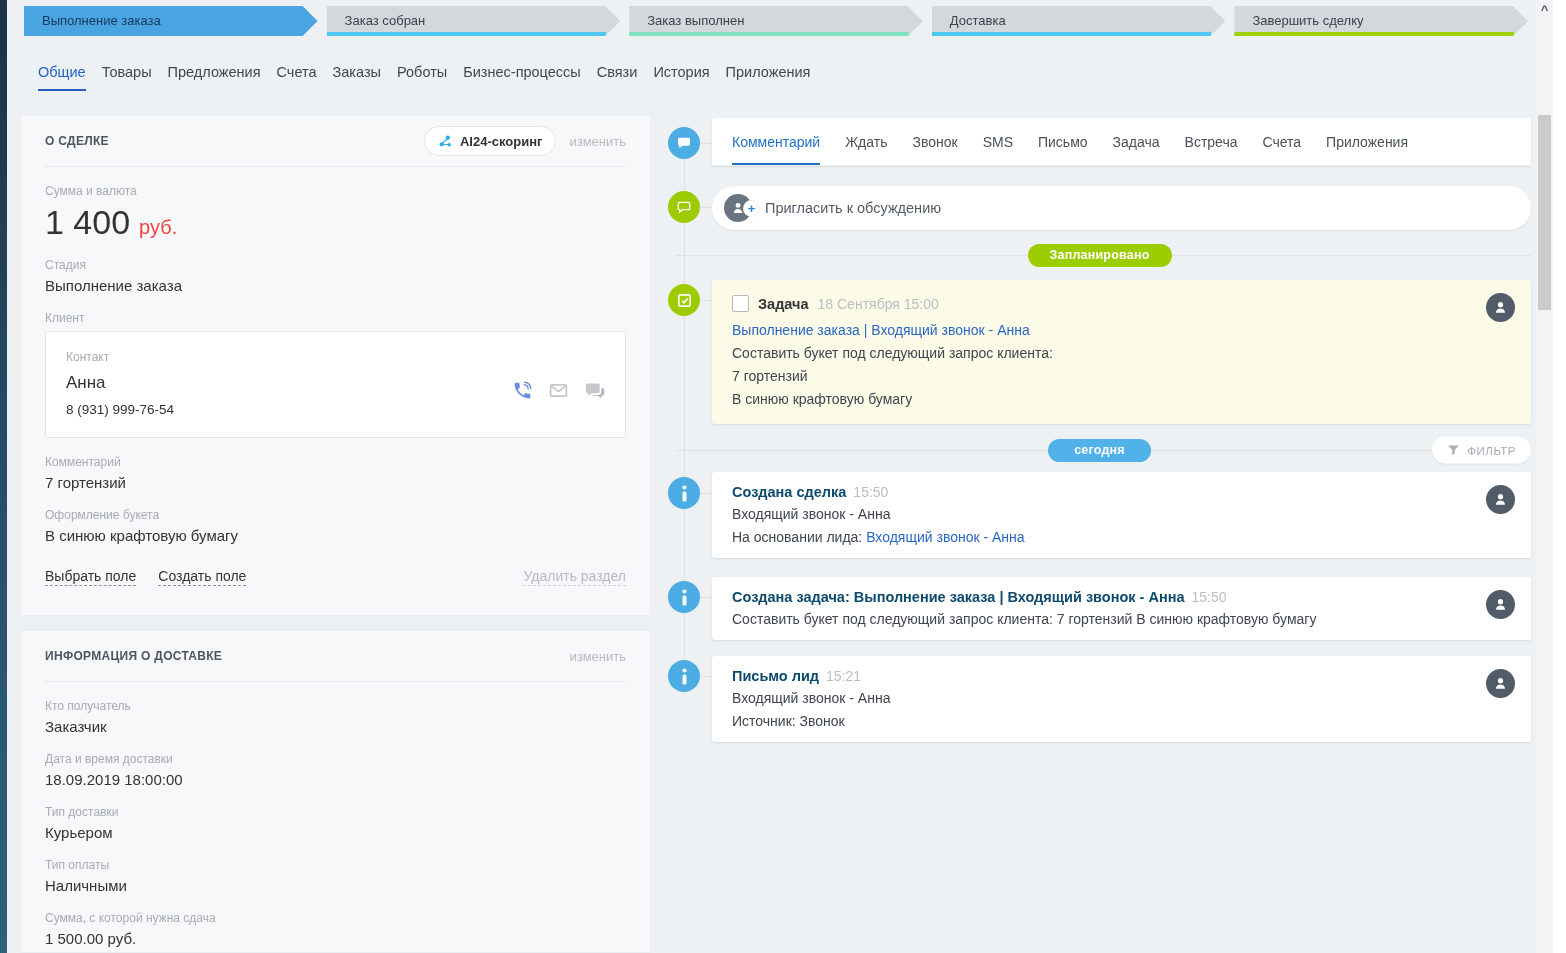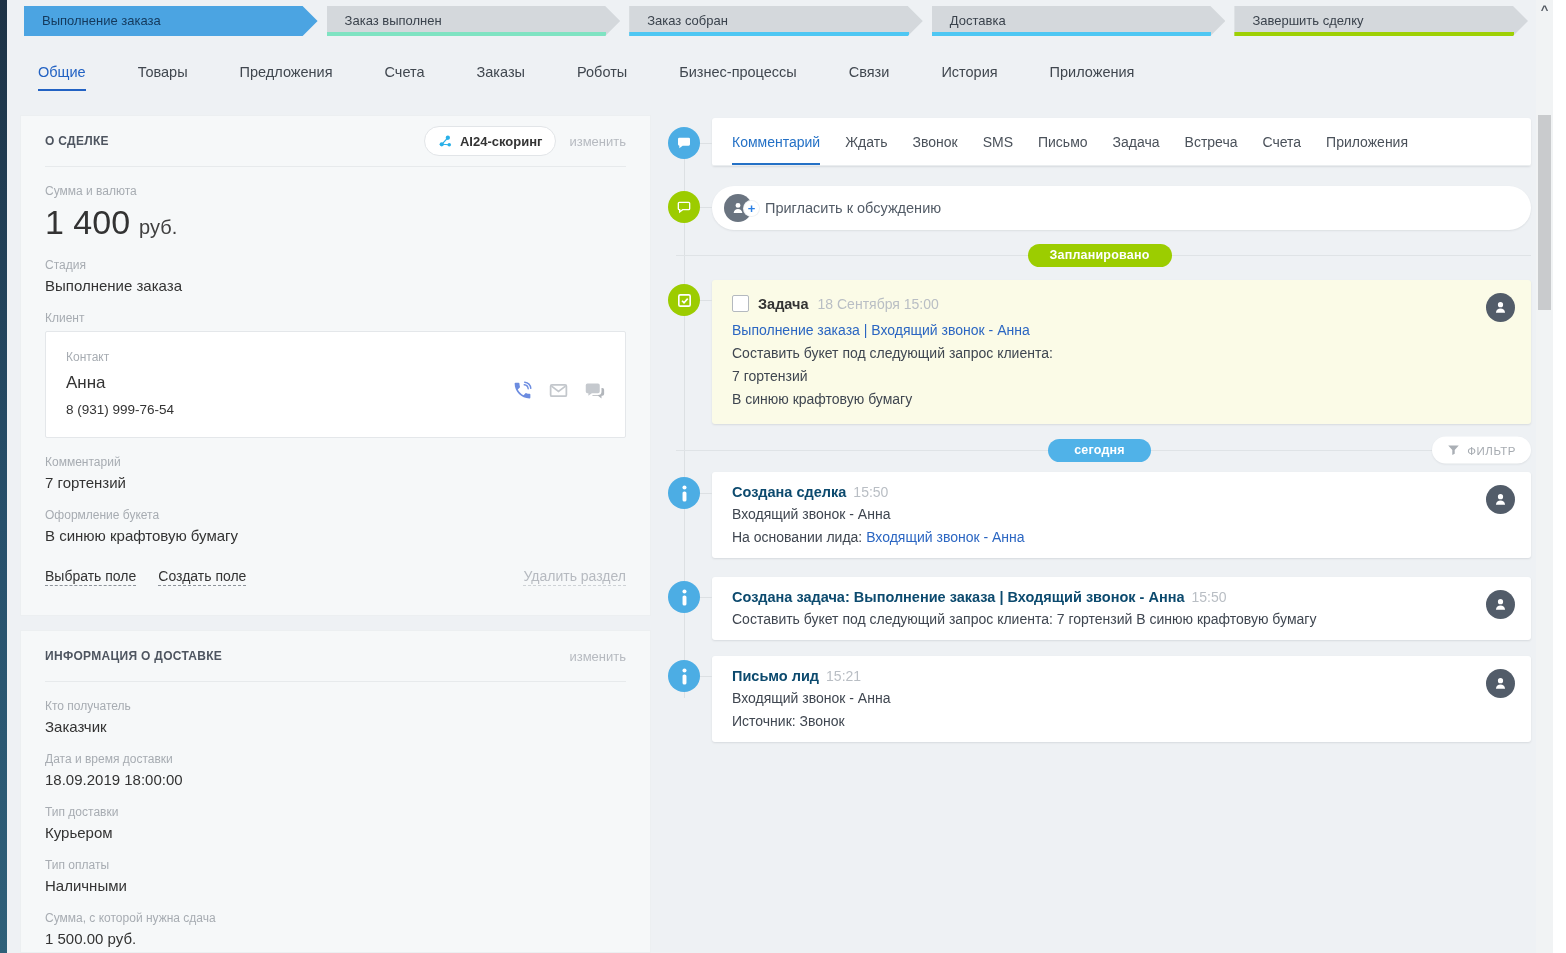"Заказ выполнен" div.stage { order: before "Заказ собран" -> after "Заказ собран" }
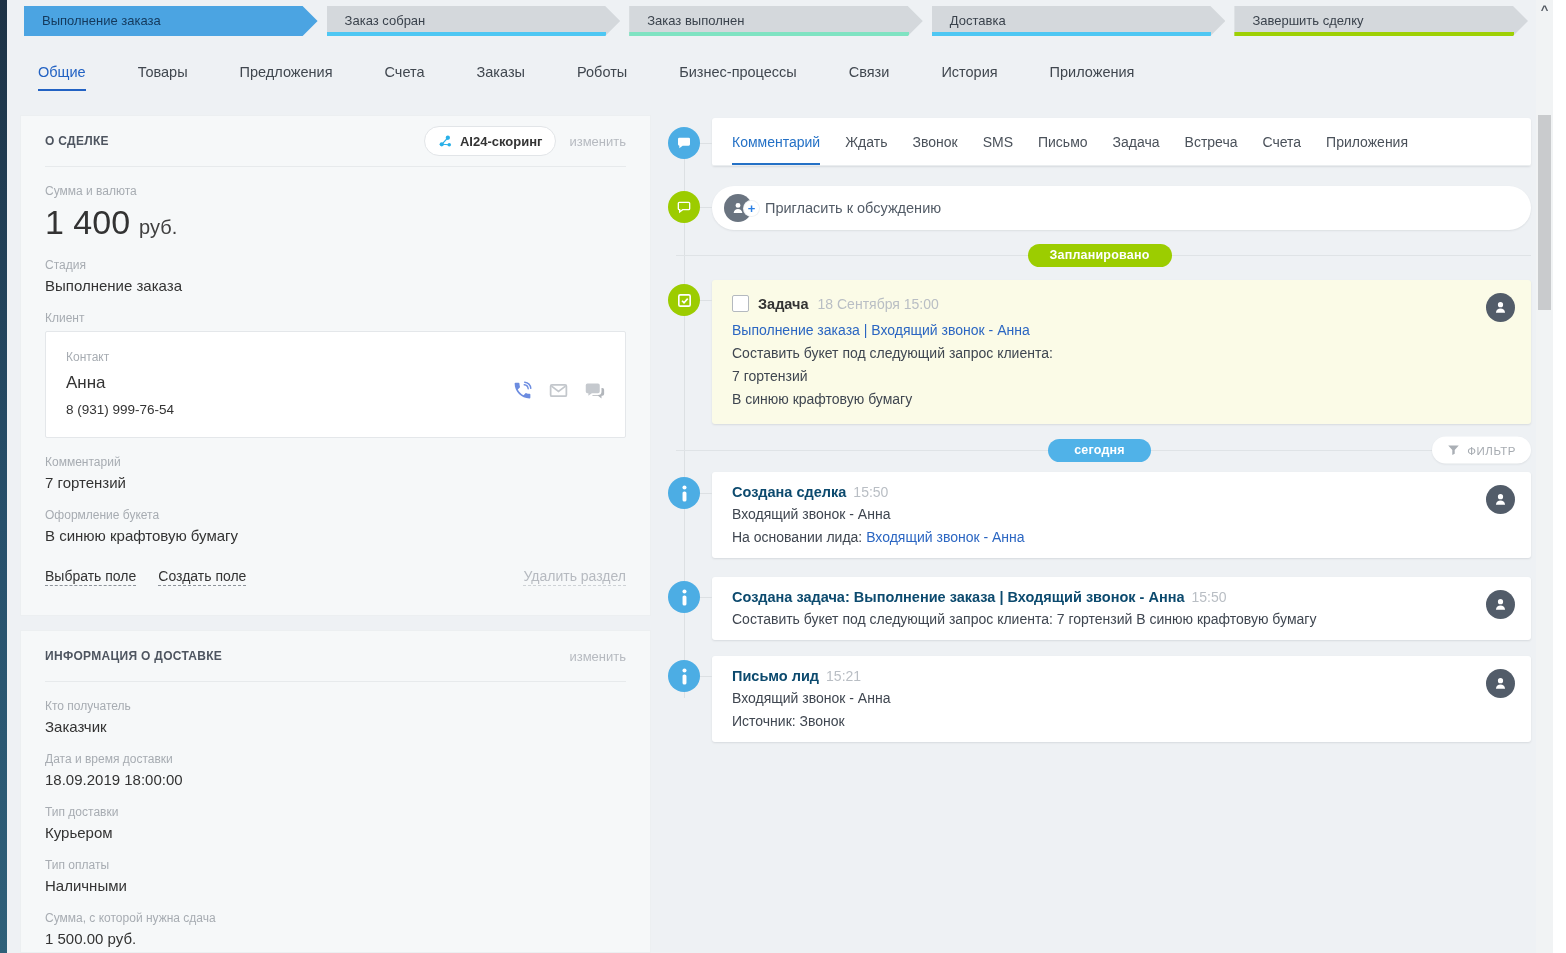"Общие" .main-tabs { gap: 52px -> 16px }
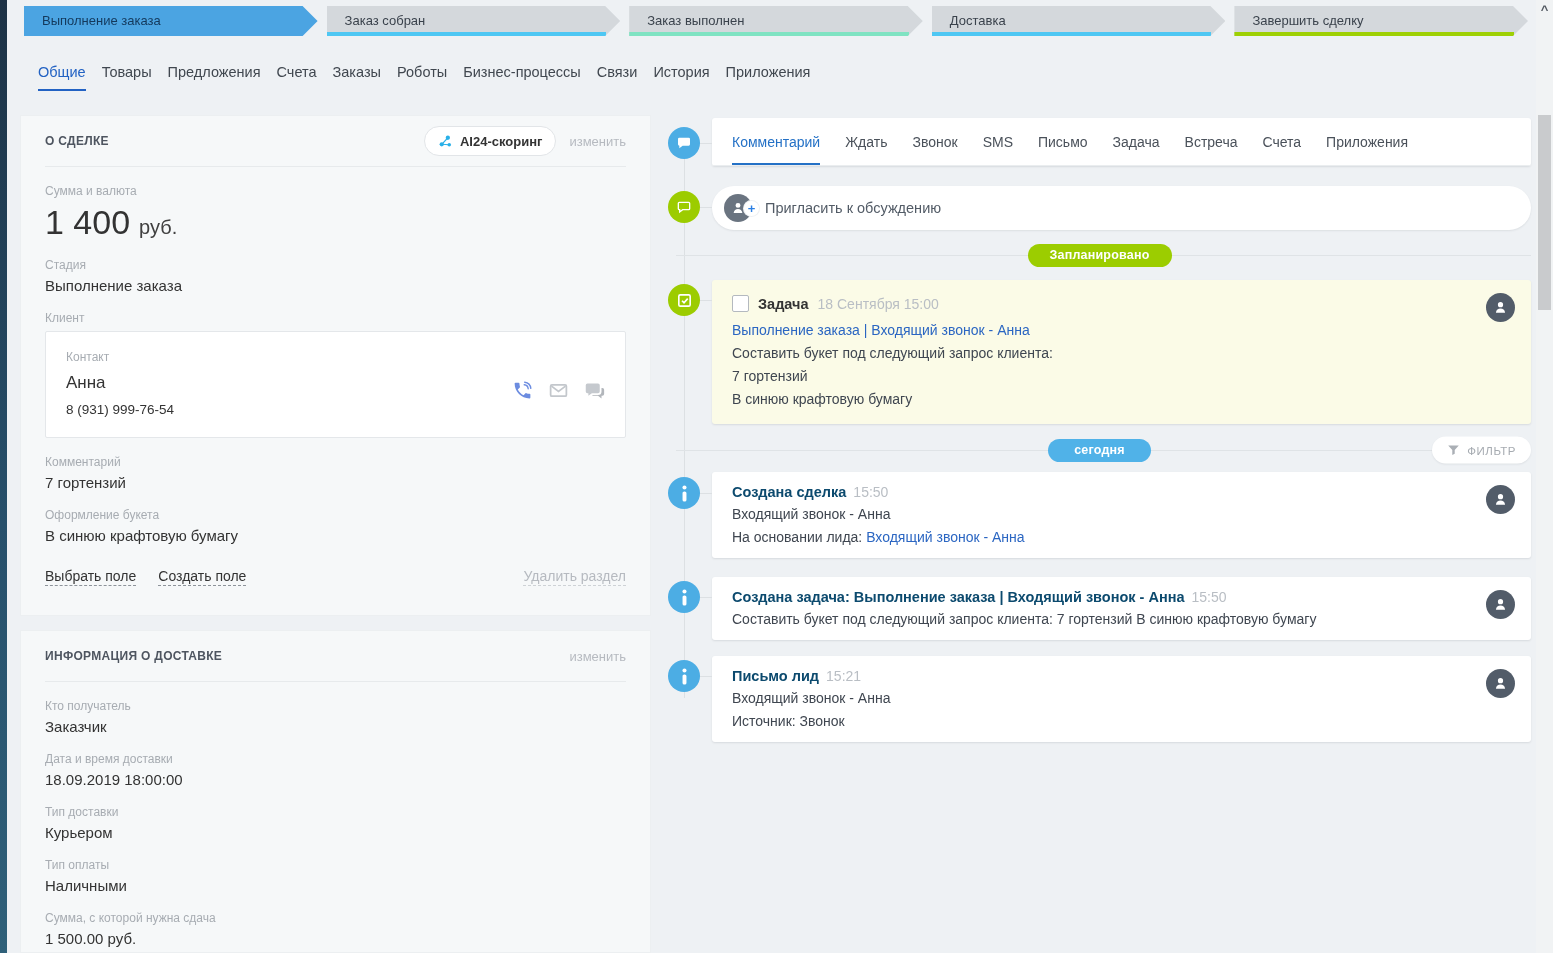"руб." .sum-cur { color: #404040 -> #ef4444 }
